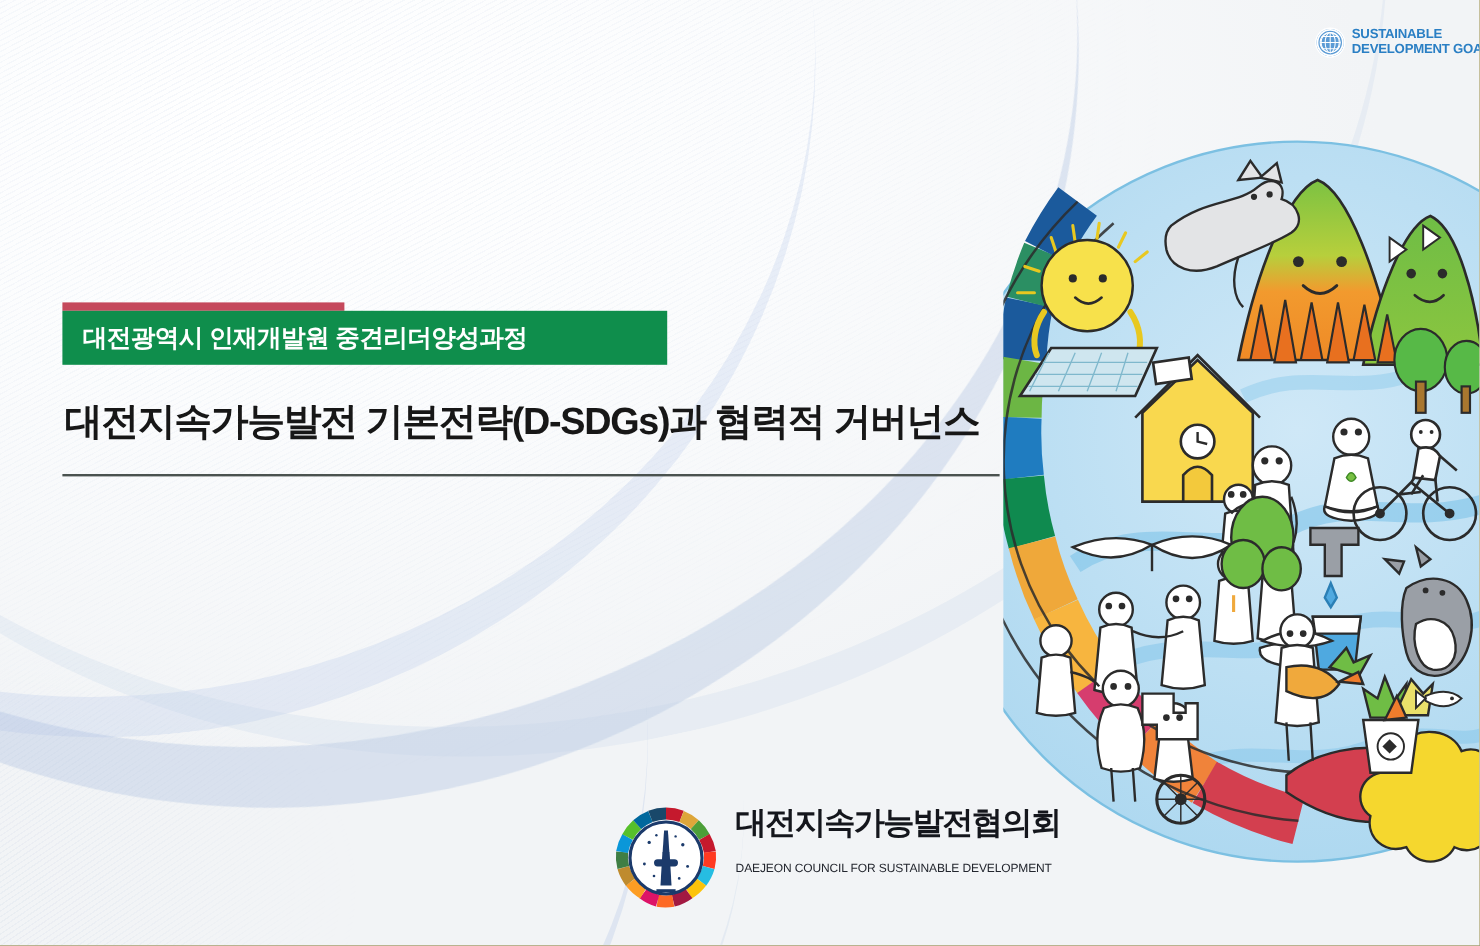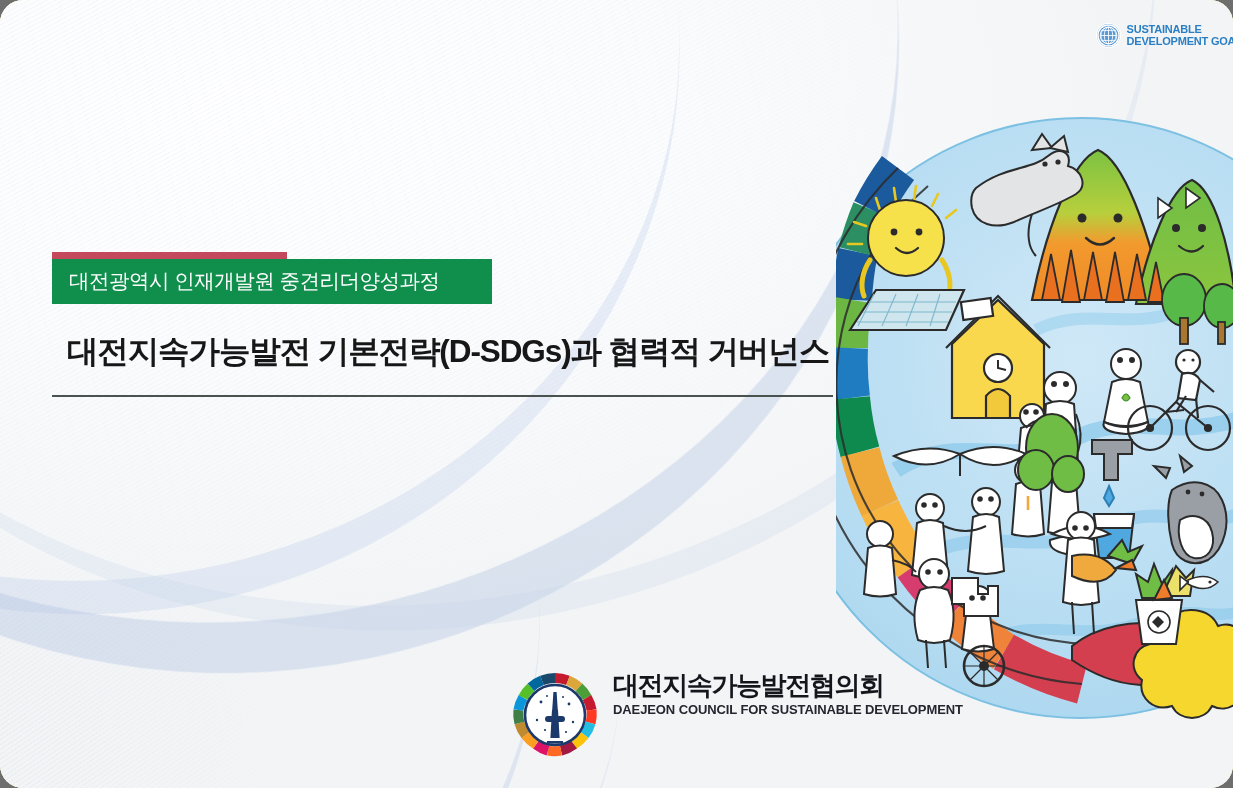"SUSTAINABLE" .slide { border-radius: 23px -> none }
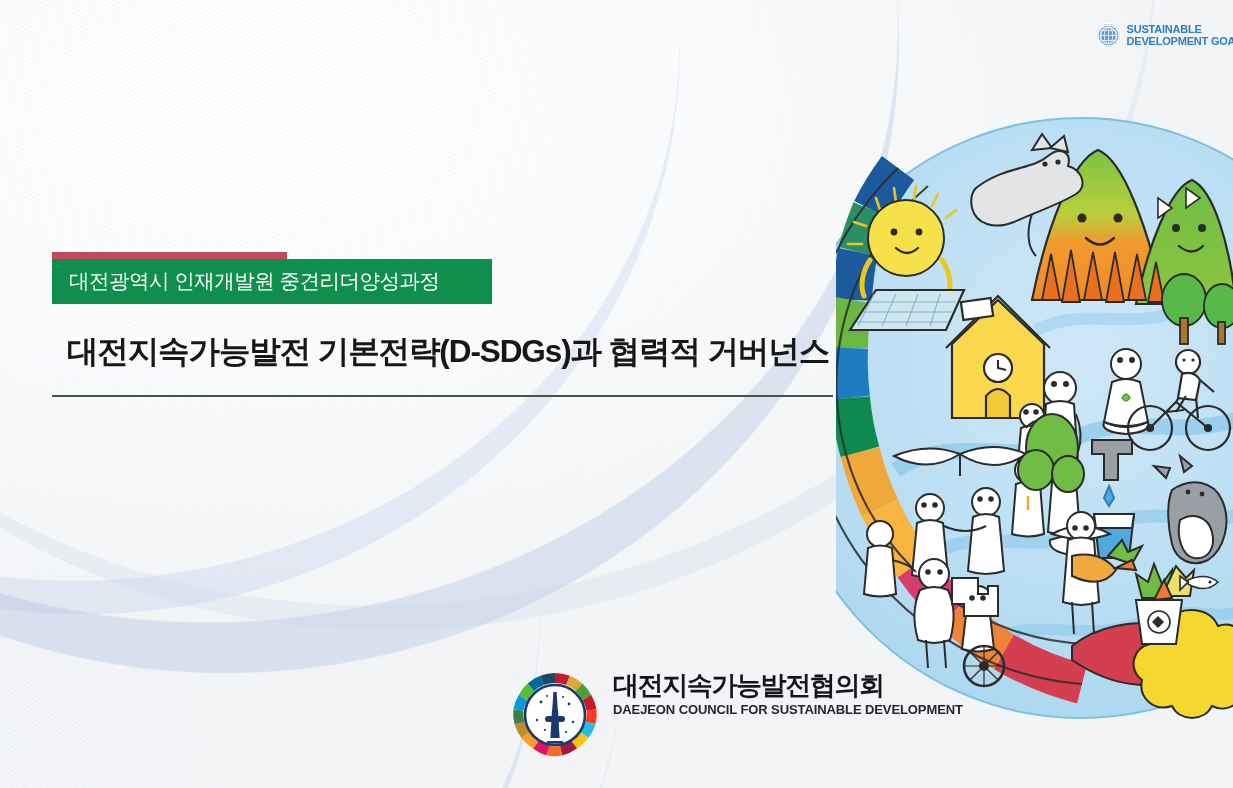"대전광역시 인재개발원 중견리더양성과정" .kicker { font-weight: normal -> bold; width: 440px -> 504px }
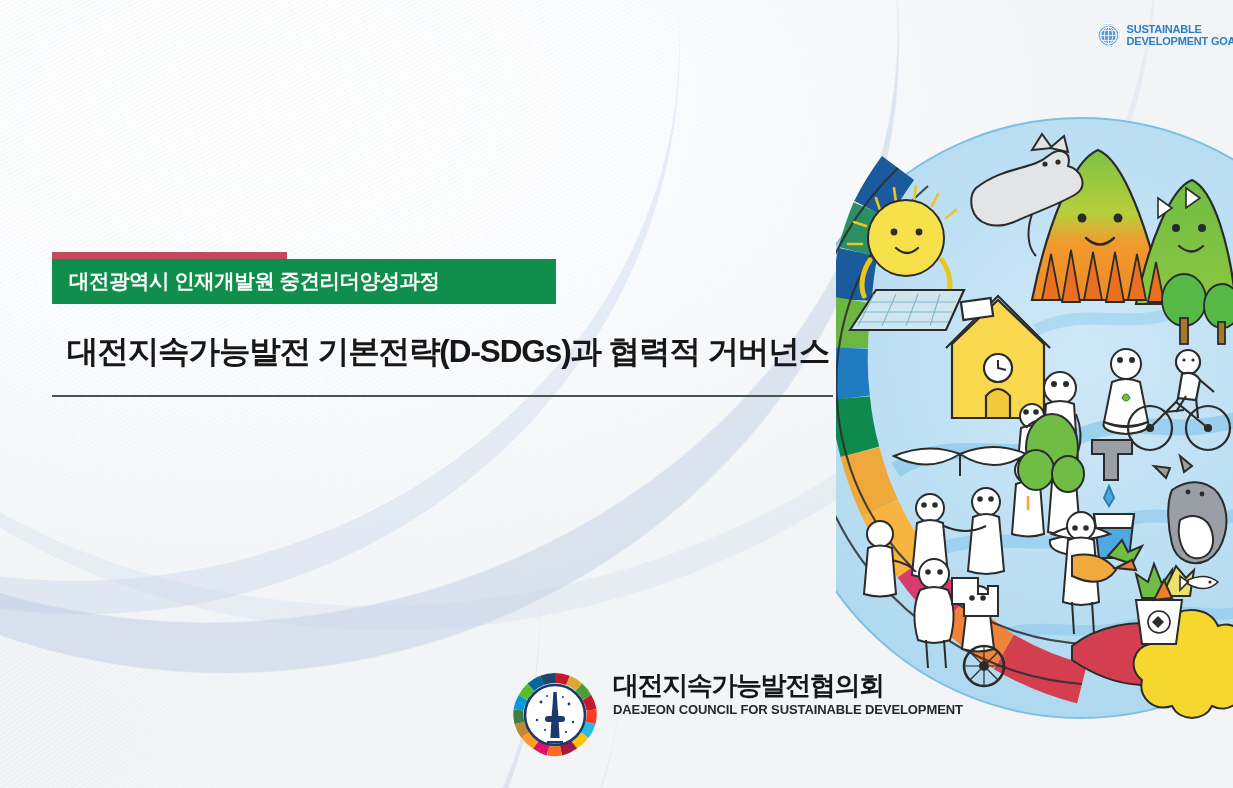"대전지속가능발전 기본전략(D-SDGs)과 협력적 거버넌스" .main-title { text-align: center -> none }
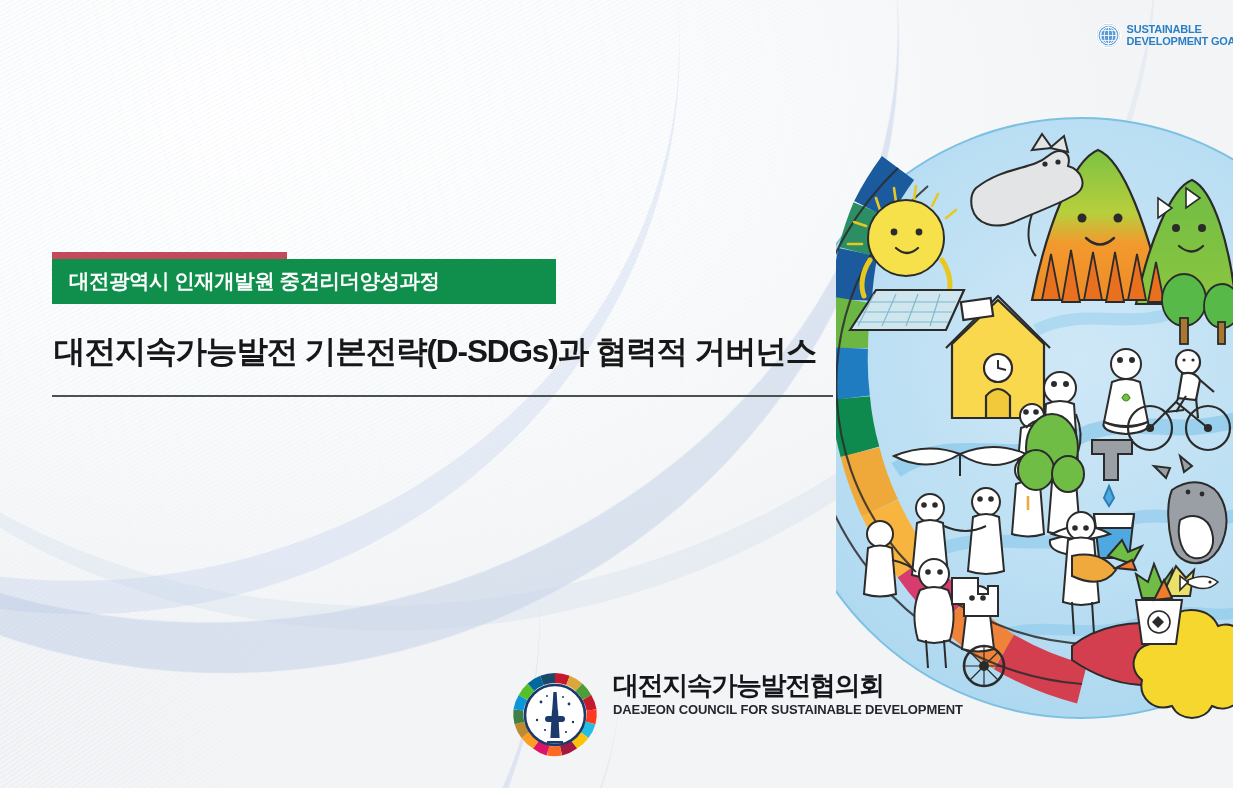"DAEJEON COUNCIL FOR SUSTAINABLE" .logo-text-en { font-size: 13px -> 10px; font-weight: bold -> normal; margin-top: 3px -> 20px }
